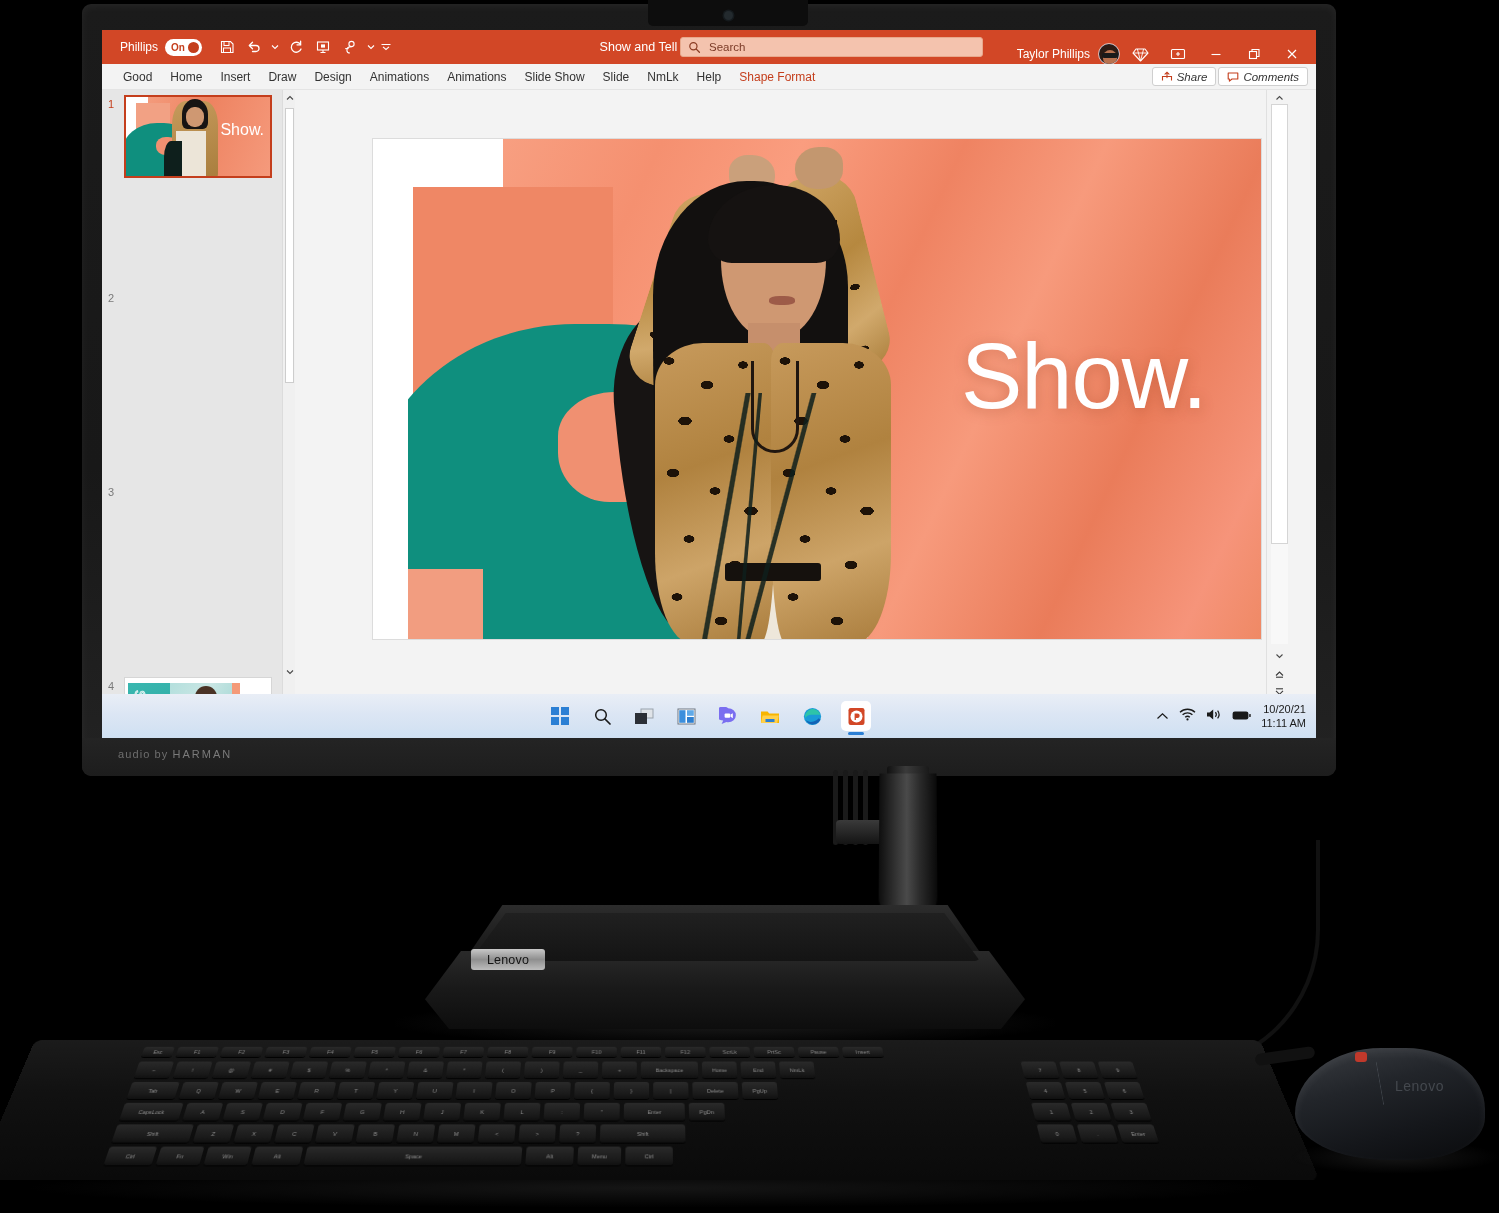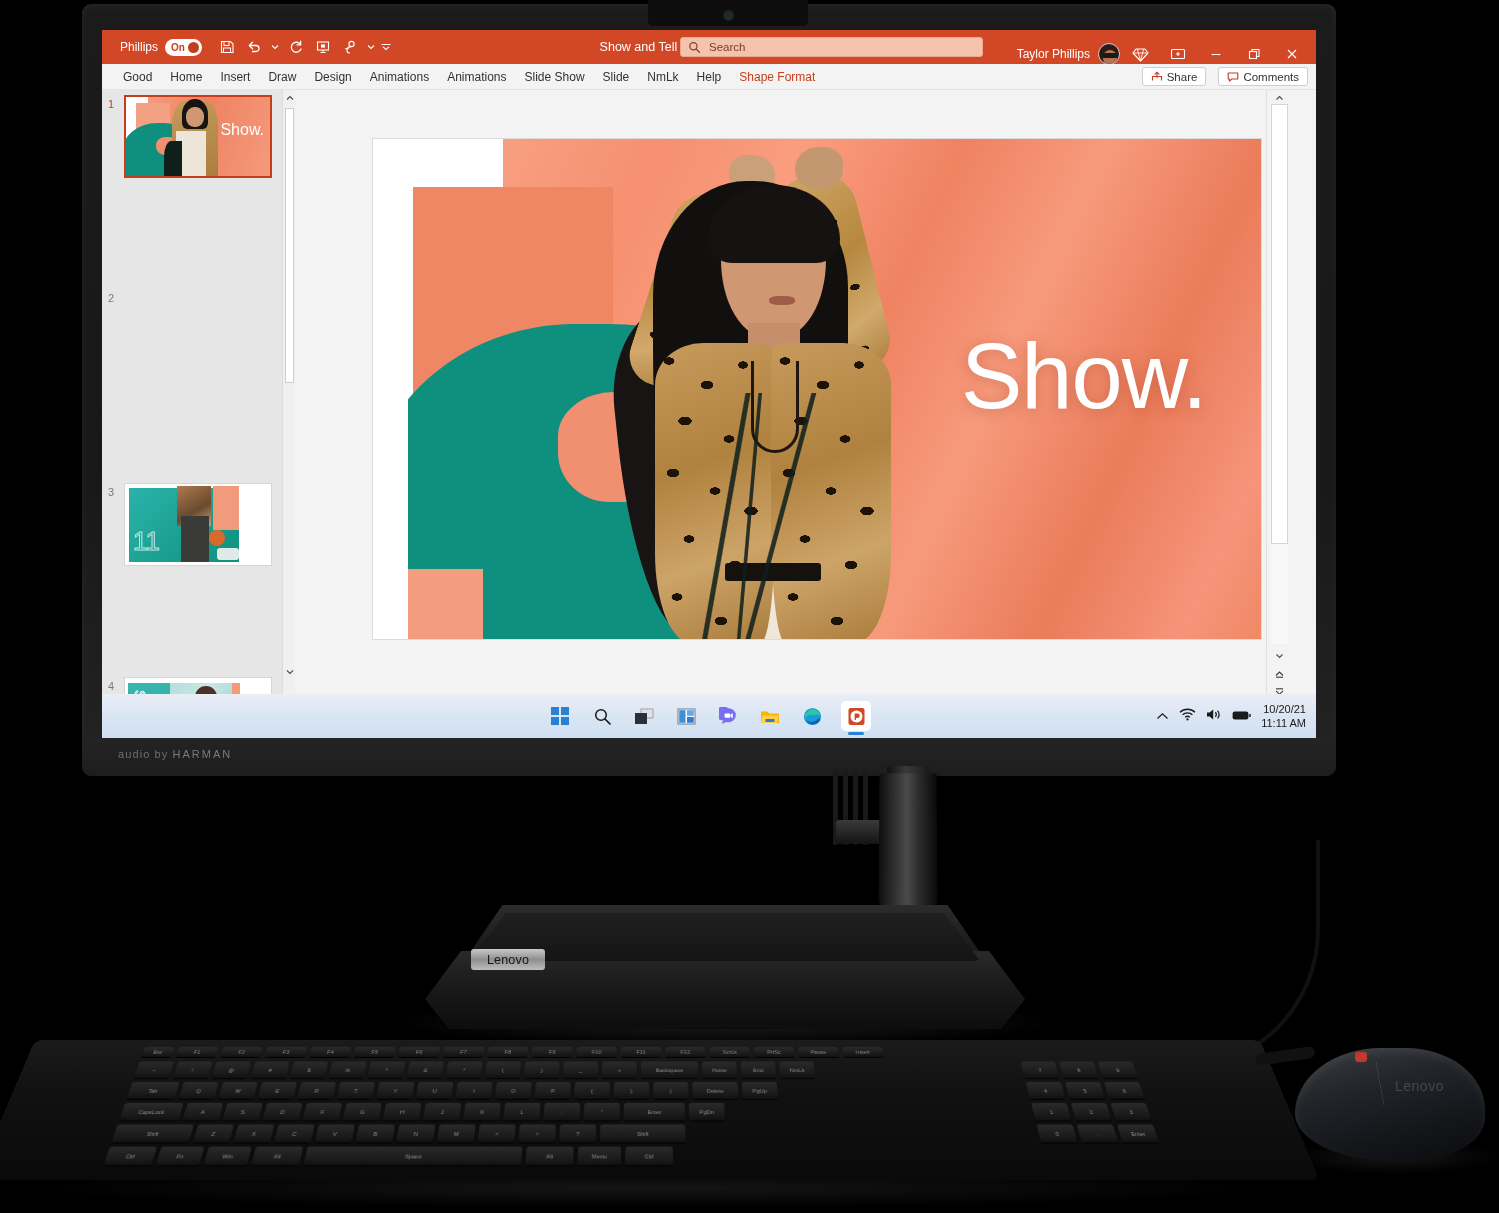"Share" #ribbon-right { font-style: none -> italic; gap: 12px -> 2px }
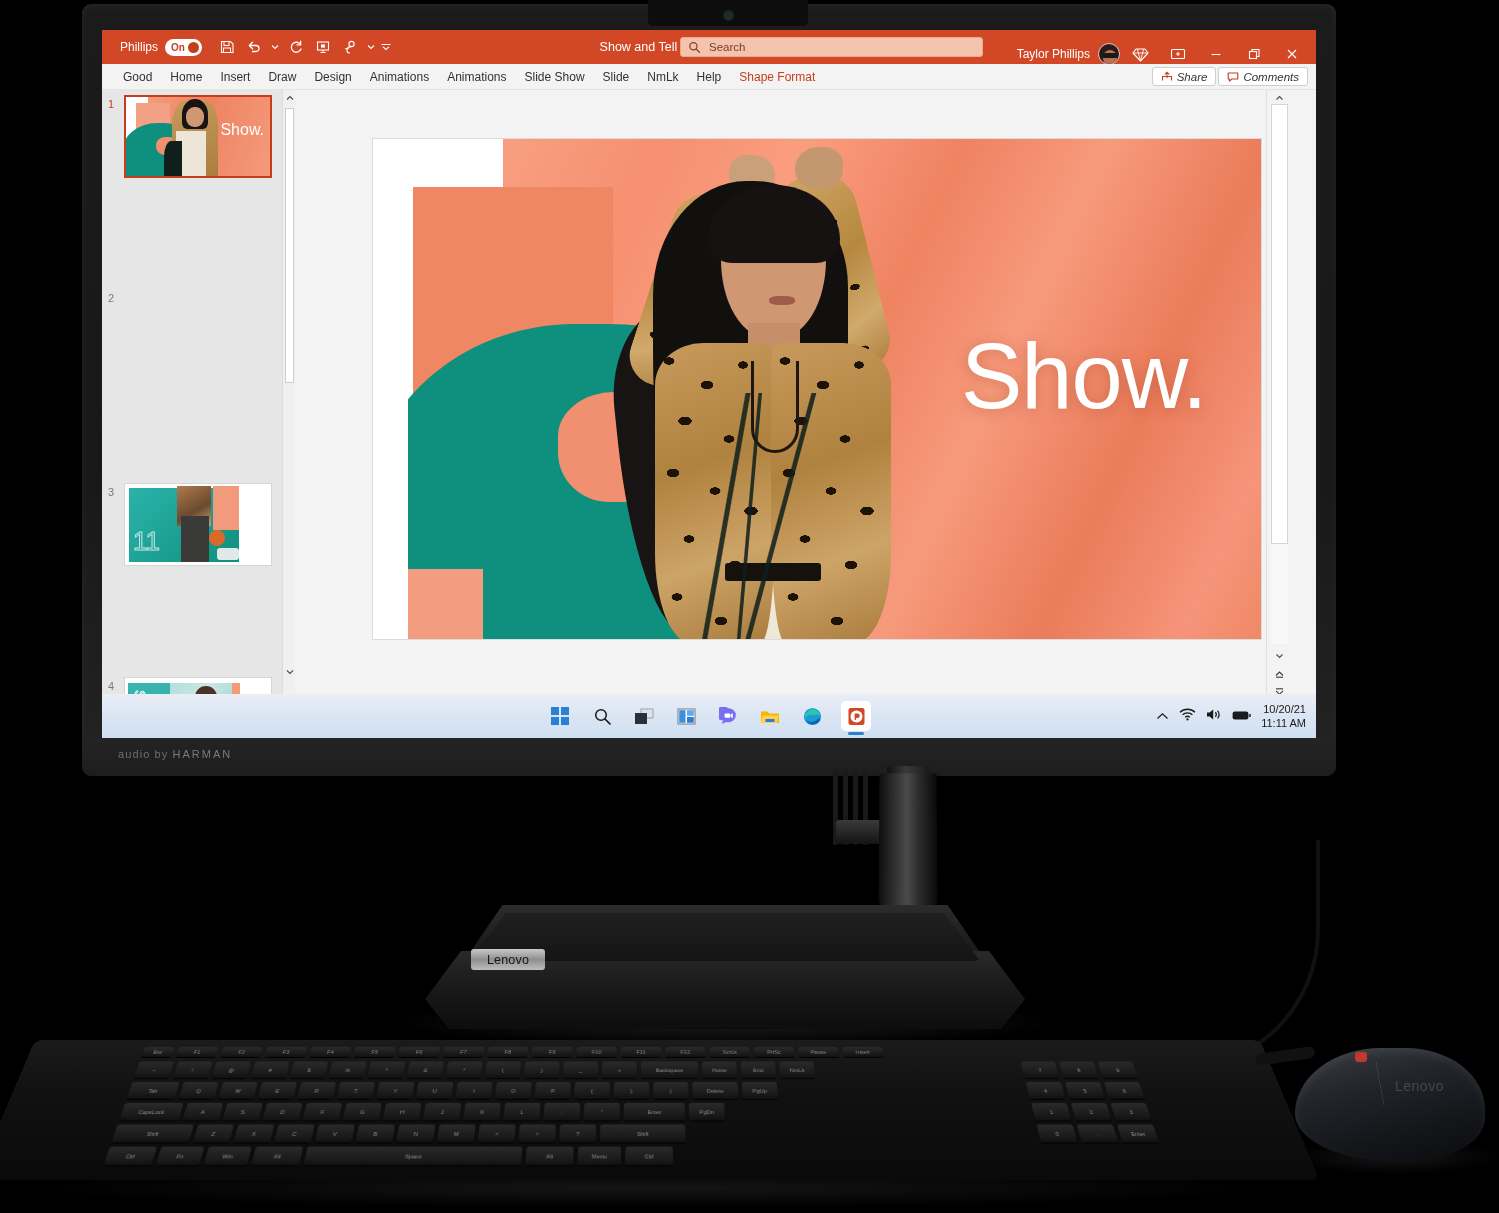"11" div.thumb-frame { html: <div> <div></div> <div></div> <div></div> <div></div> <div></div> <div></div> <div></div> <span>11</span> </div> -> none }
